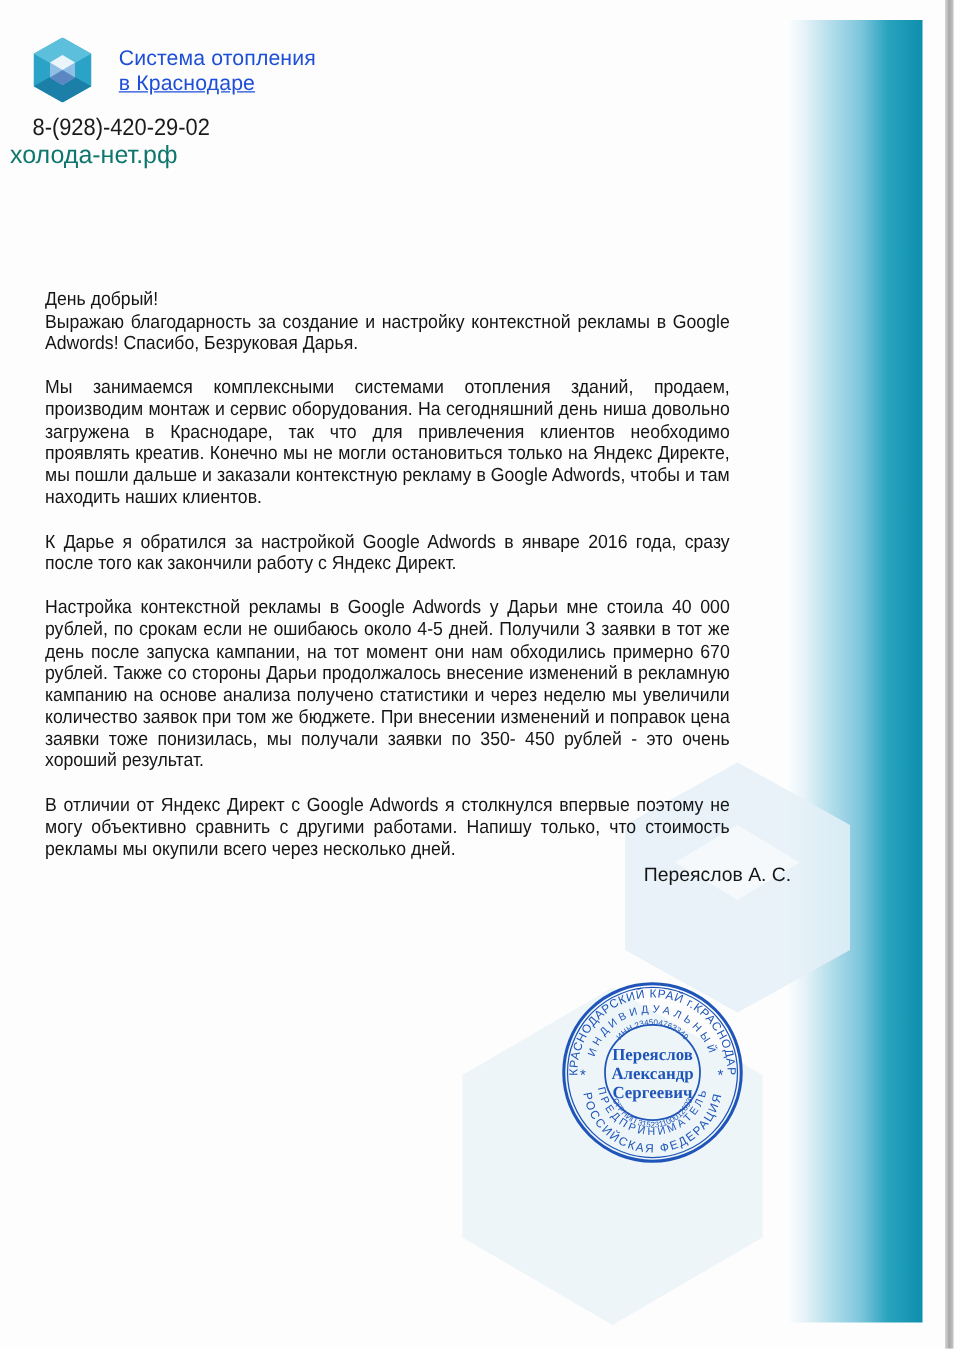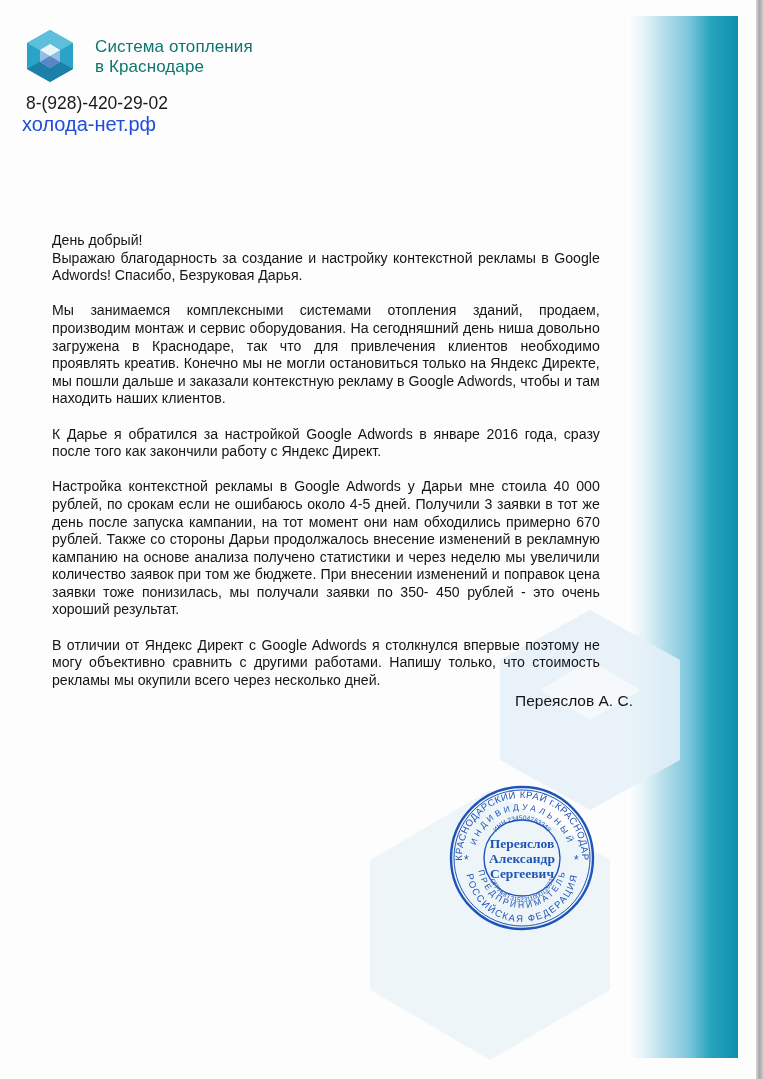"Система отопления" .brand-line { color: #0f766e -> #1d4ed8 }
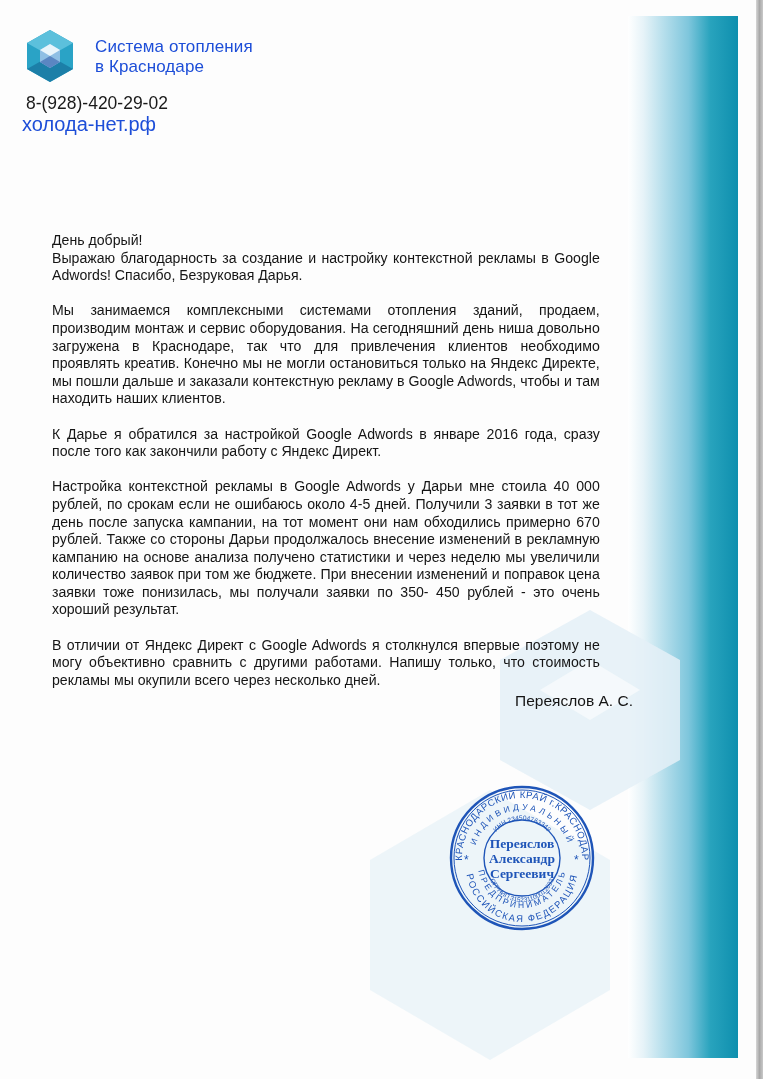"в Краснодаре" .brand-2 { text-decoration: none -> underline }
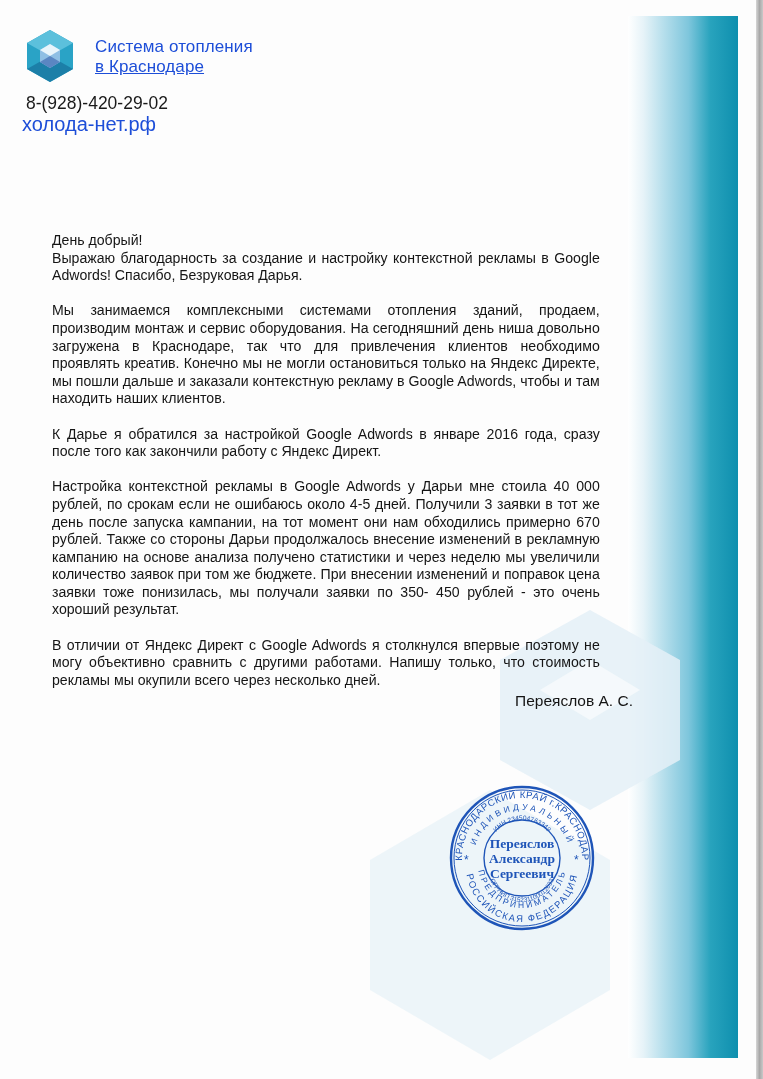"холода-нет.рф" .site { color: #1d4ed8 -> #0f766e; left: 22px -> 8px }
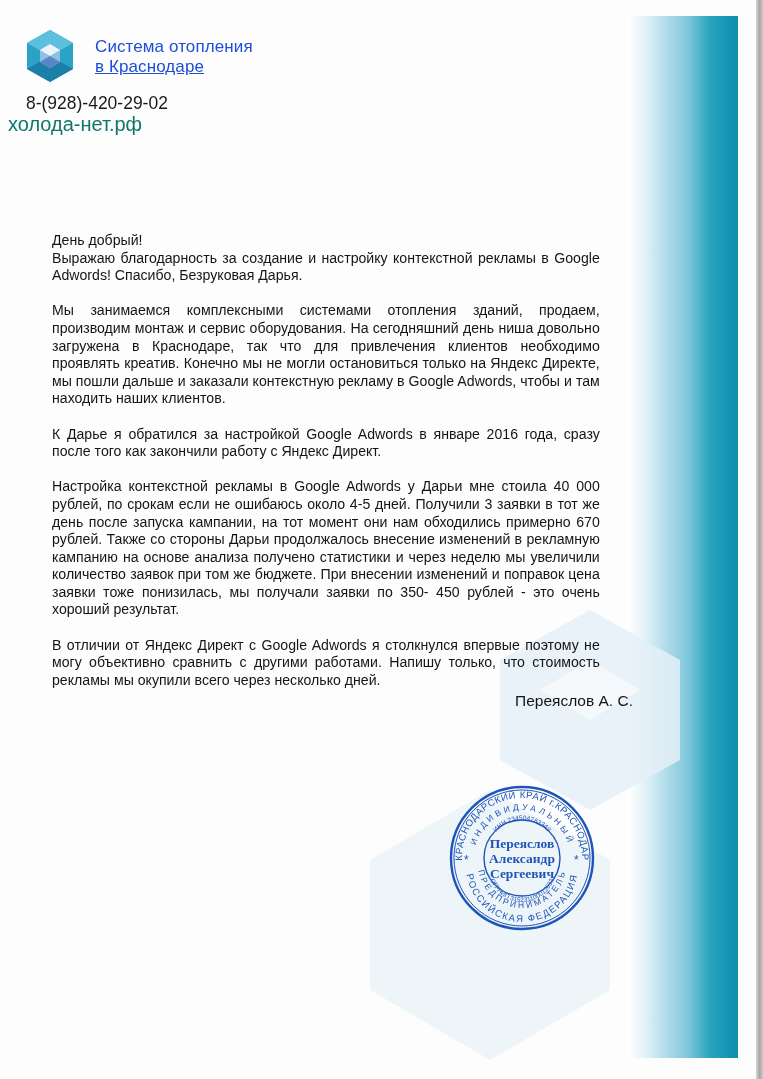"День добрый!" .letter { left: 52px -> 36px }
